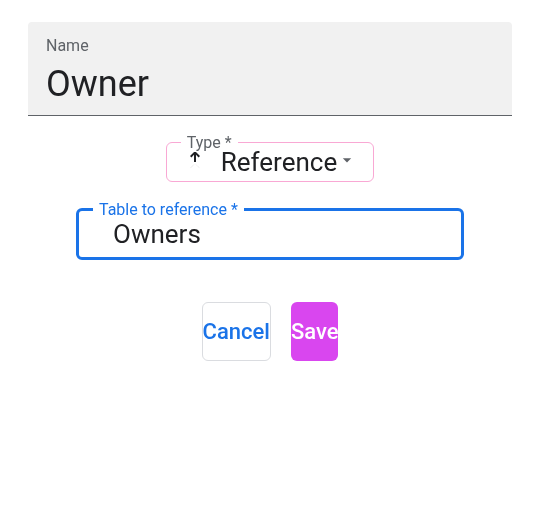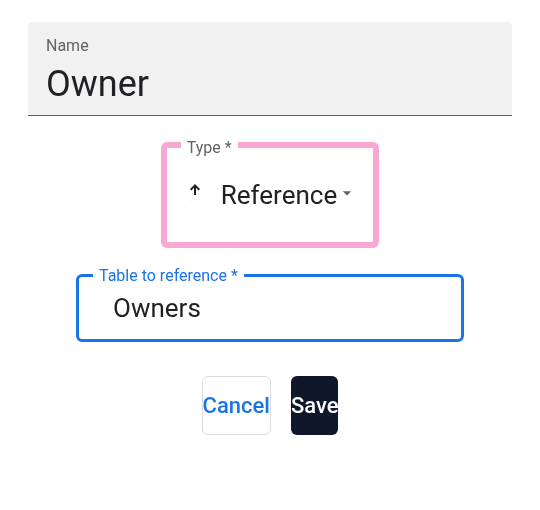"Type *" .outlined-field { border: 6px solid #f9a8d4 -> 1px solid #f9a8d4; padding: 32px 16px -> 4px 16px }
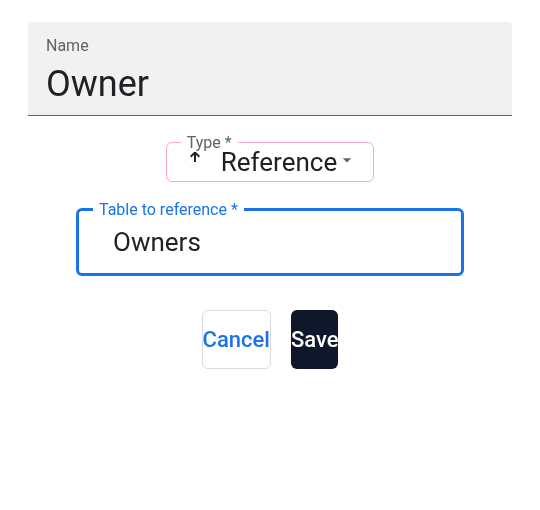"Table to reference *" .outlined-field.focused { padding: 16px 14px -> 8px 14px }
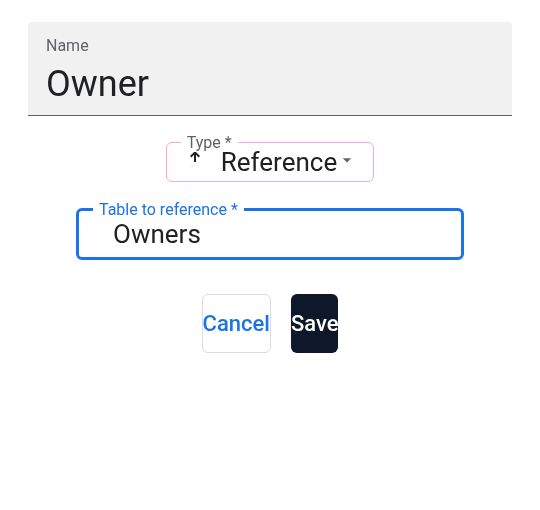"Cancel" .button-row { margin-top: 8px -> 16px }
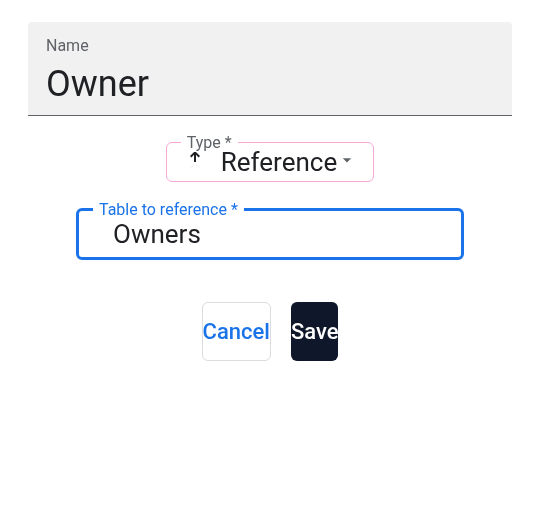"Save" .btn-save { background: #0f172a -> #d946ef }
